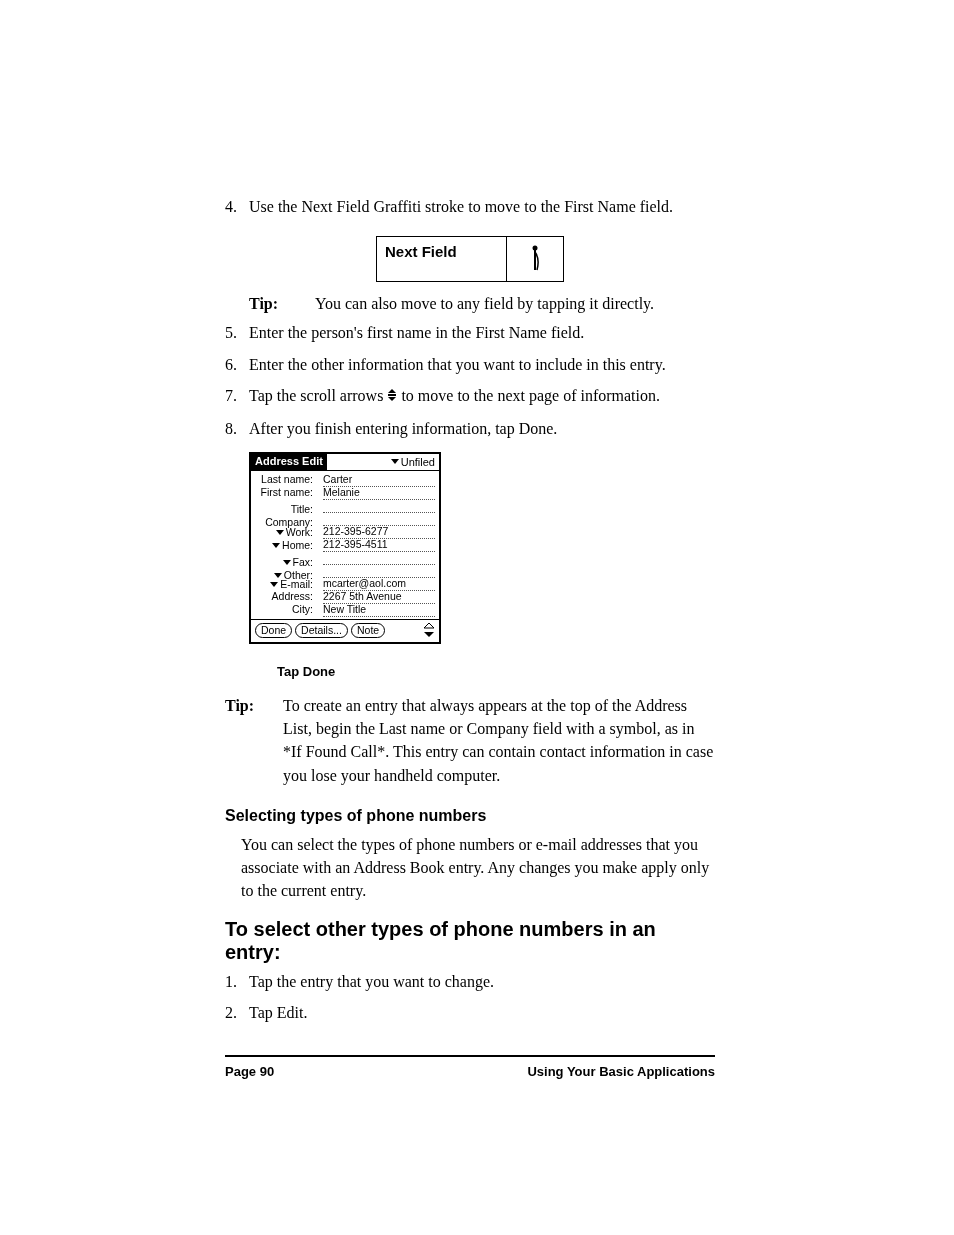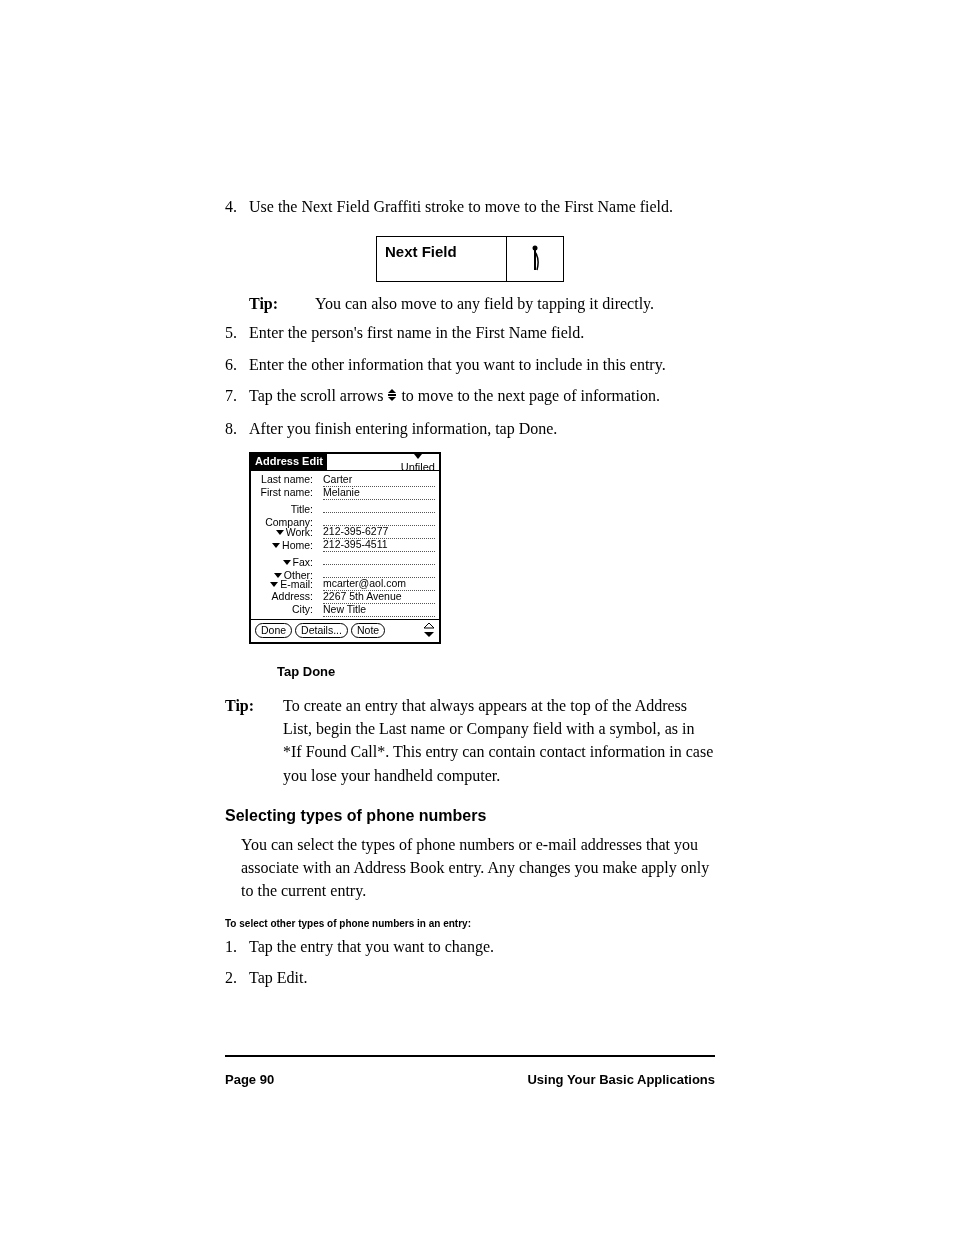"Unfiled" .palm-header .category { flex-direction: column -> none }
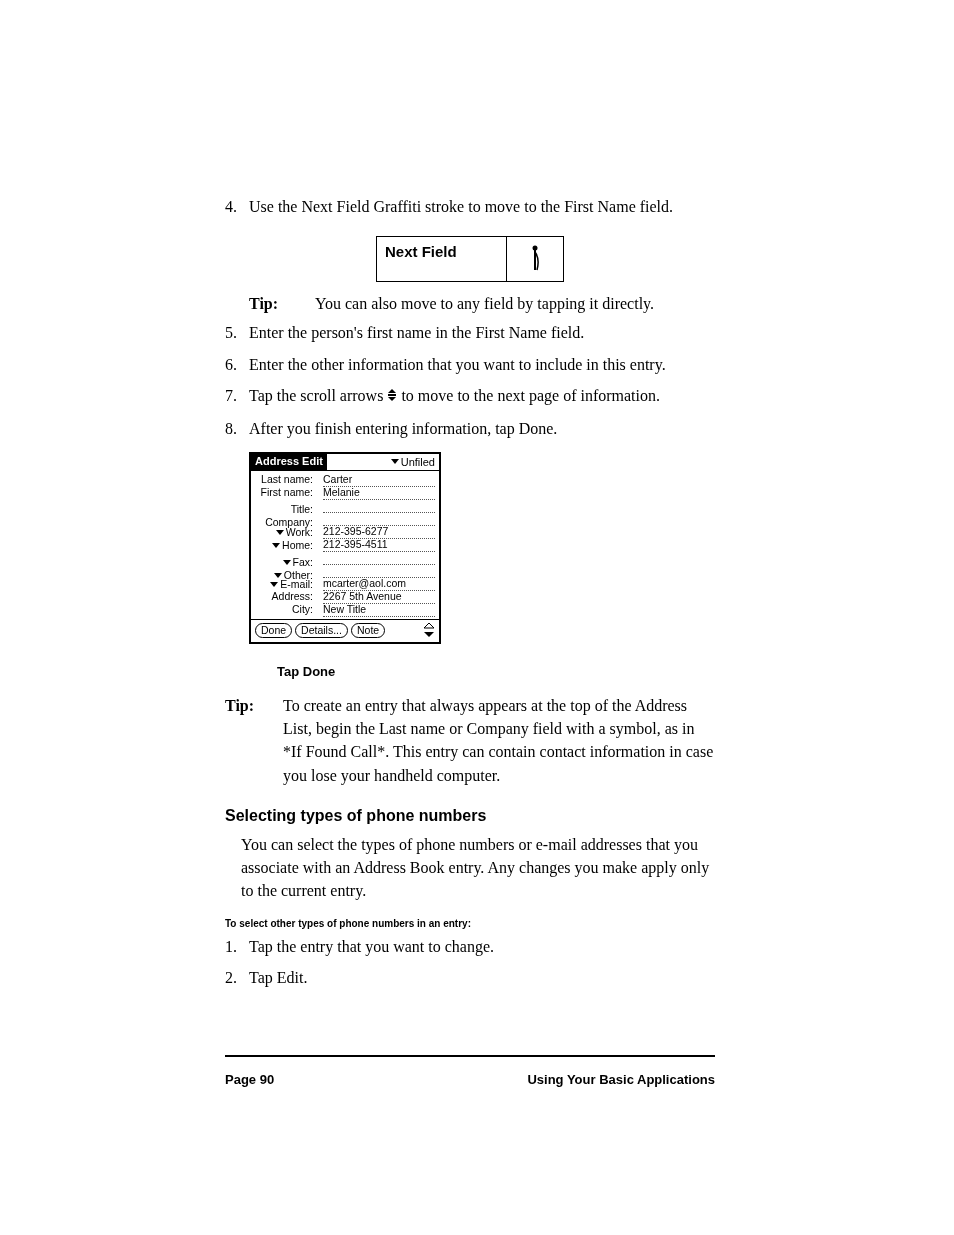"To select other types of" .sub-heading { font-size: 10px -> 20px }
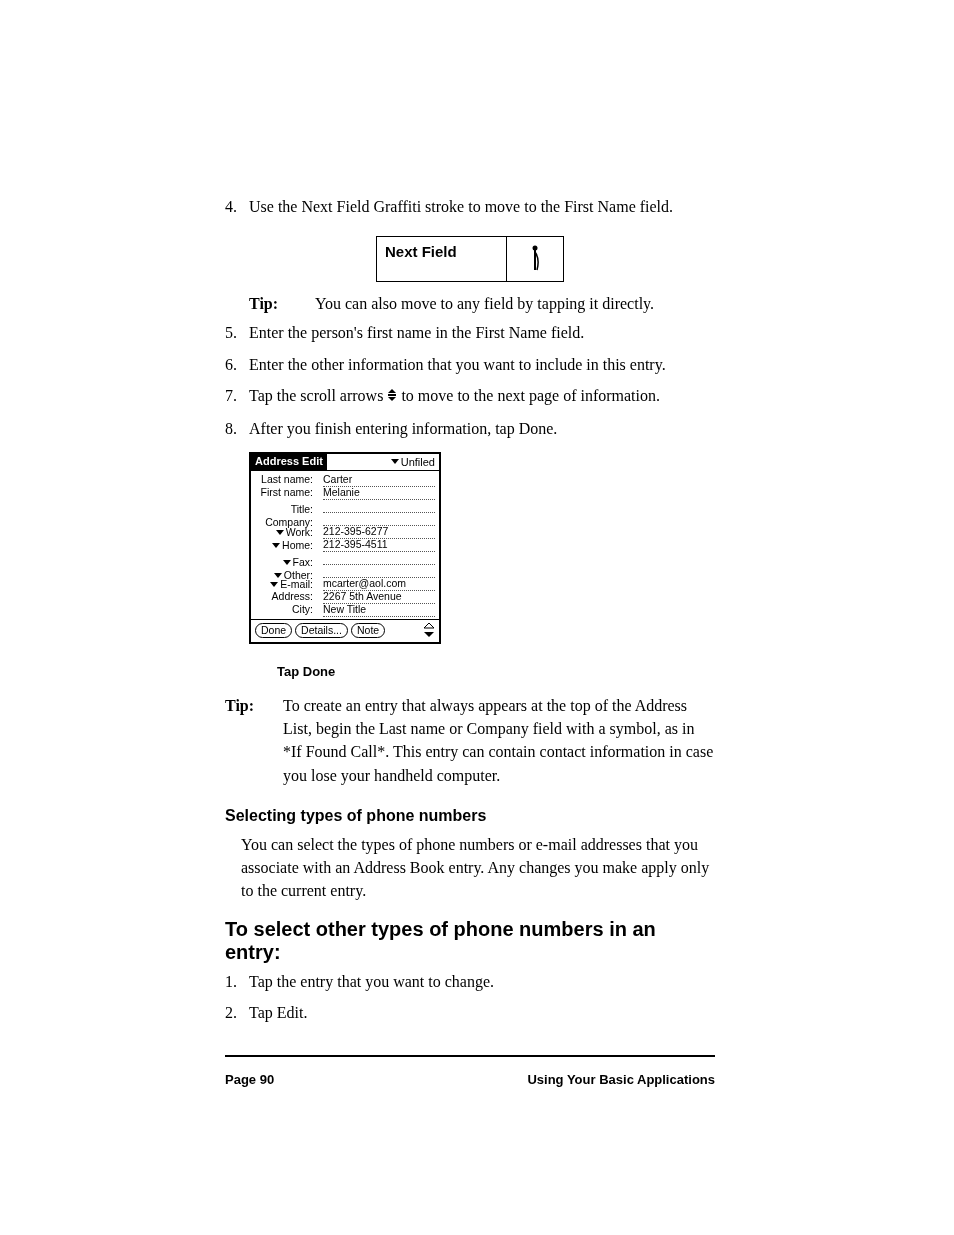"Page 90" .page-footer { bottom: 148px -> 156px }
